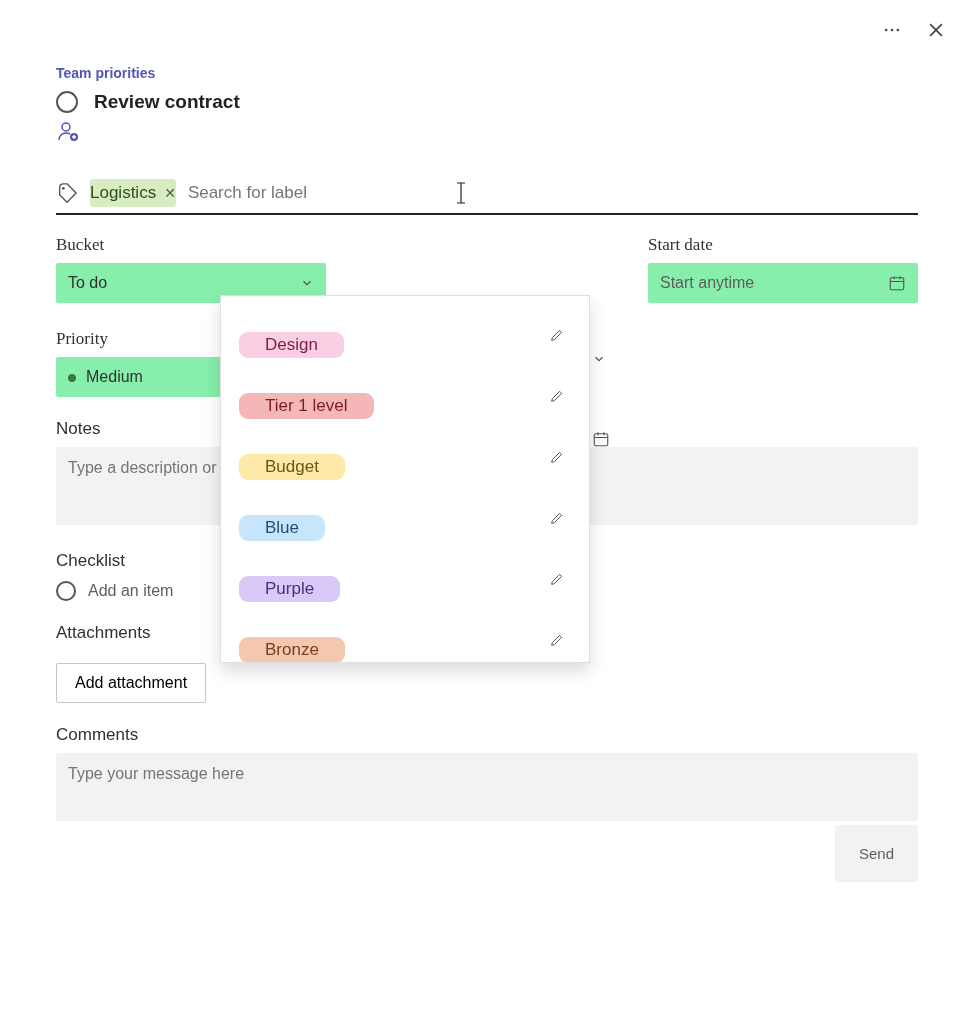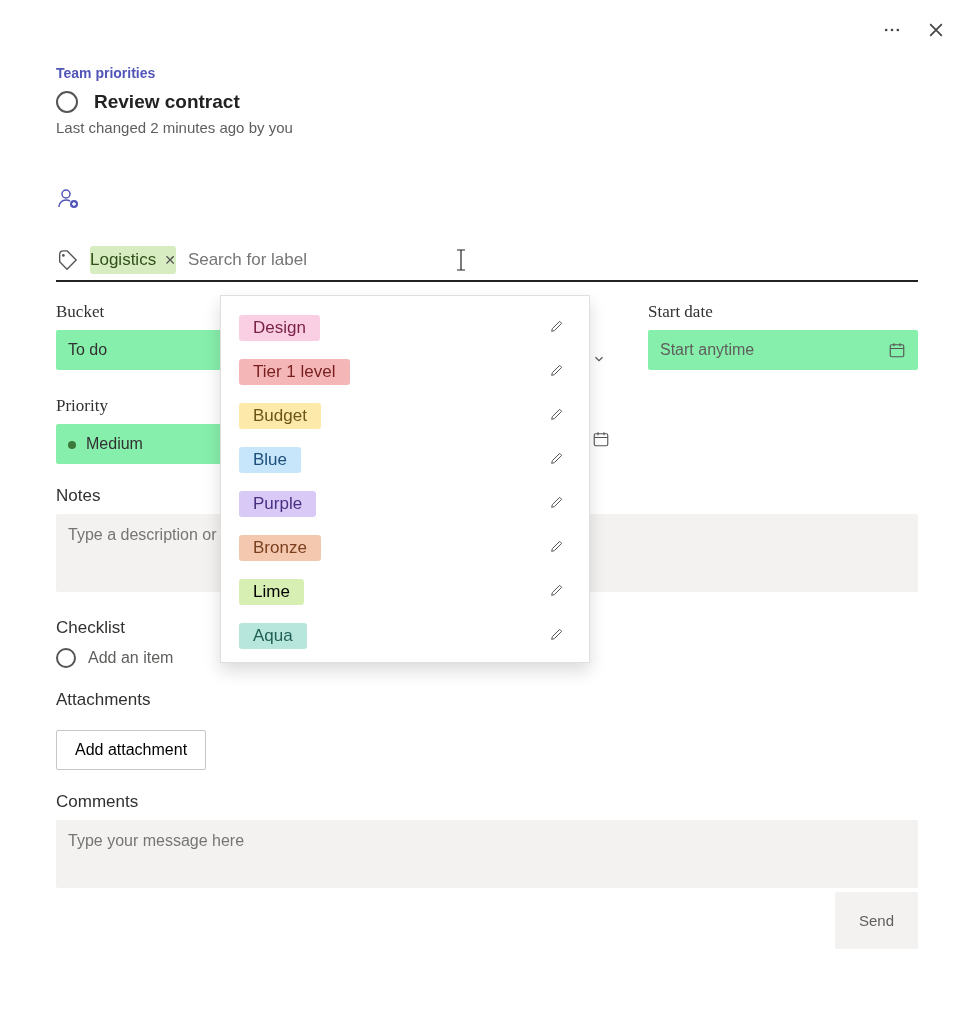"Last changed 2 minutes ago" div.meta { html: <div>Last changed 2 minutes ago by you</div> -> none }
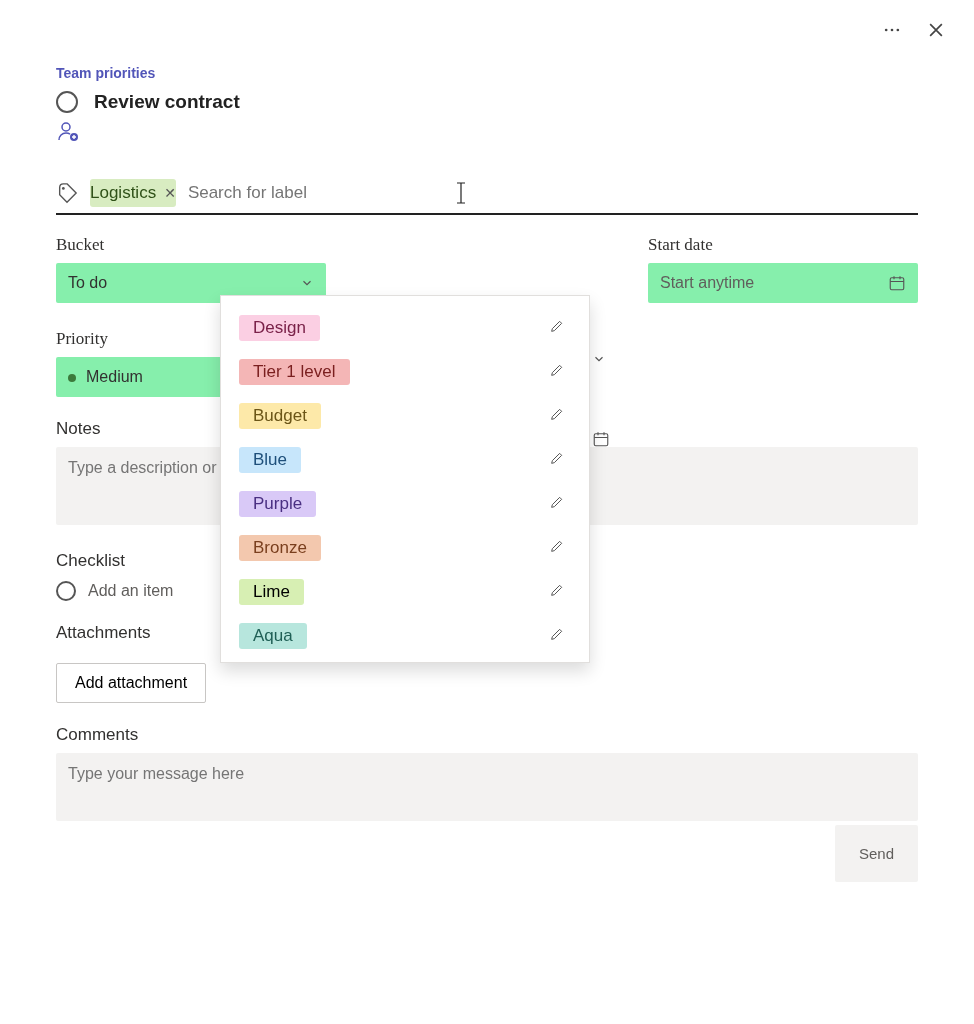"Design" .label-pill { border-radius: 3px -> 9px; margin-top: none -> 17px; padding: 3px 14px -> 3px 26px }
